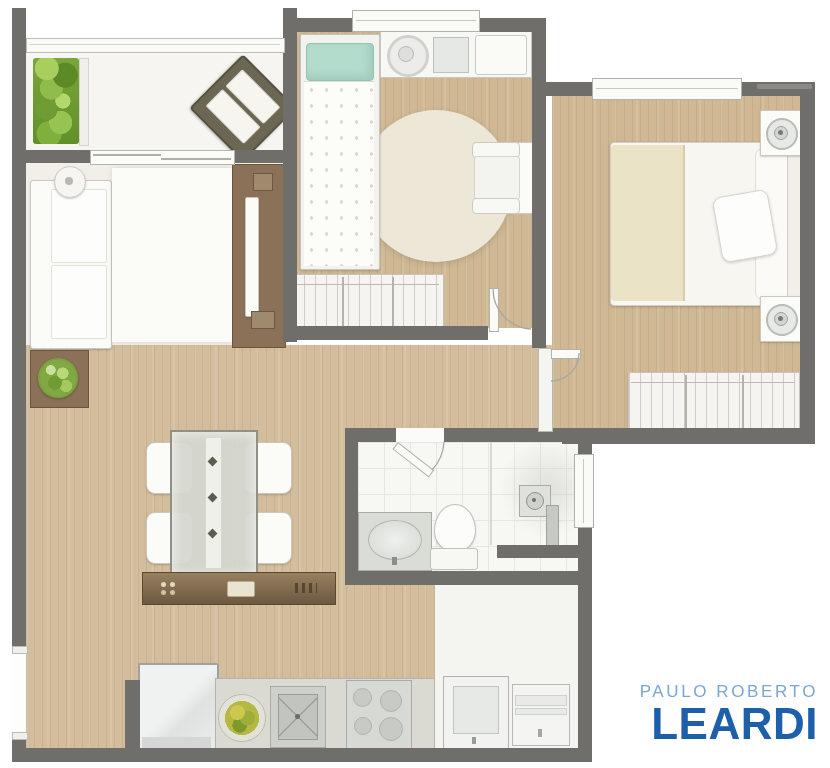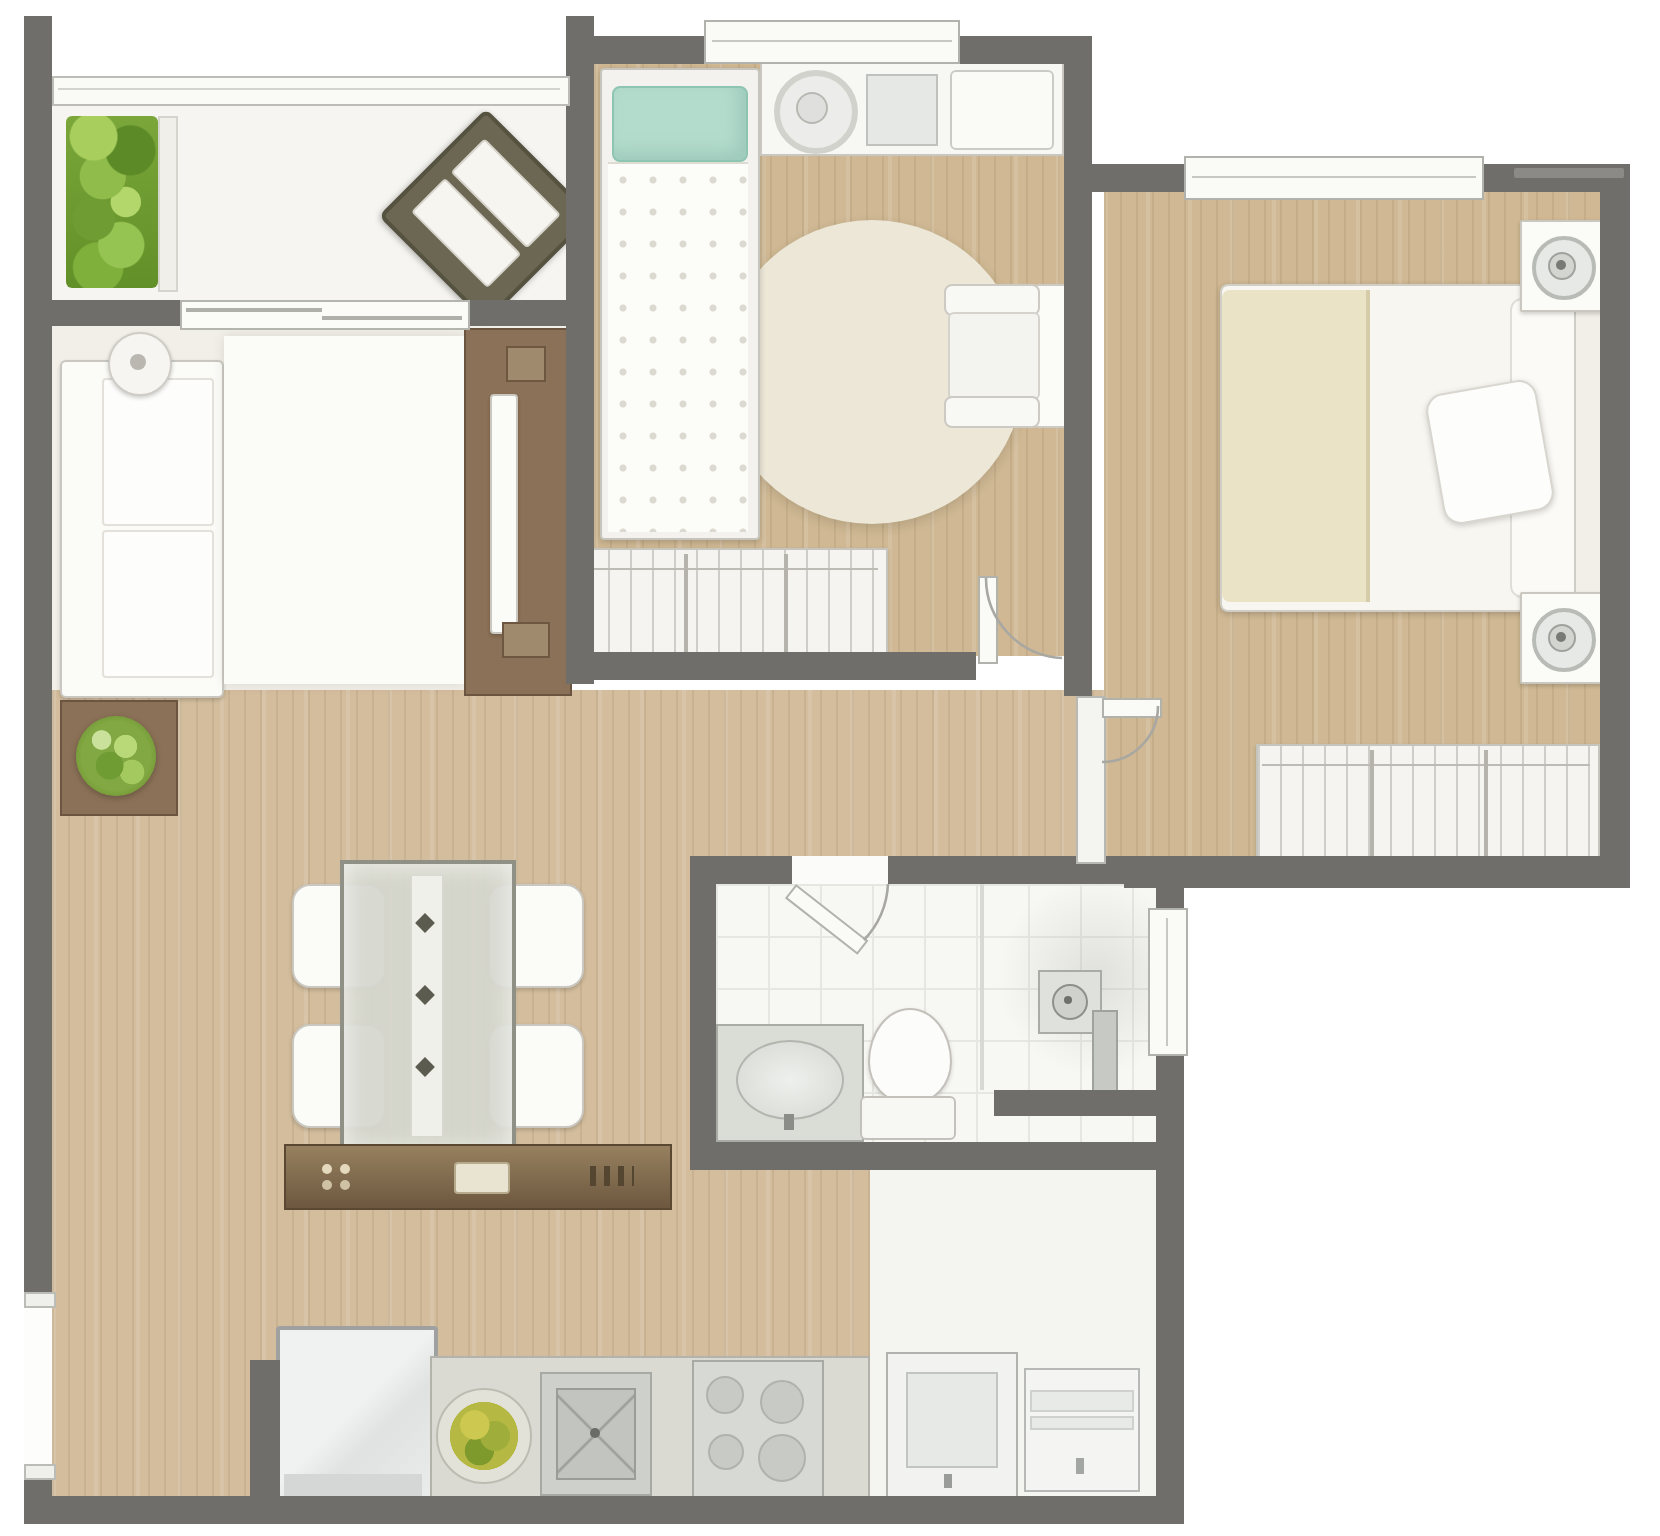"PAULO ROBERTO" div.l1 { html: none -> <div>PAULO ROBERTO</div> }
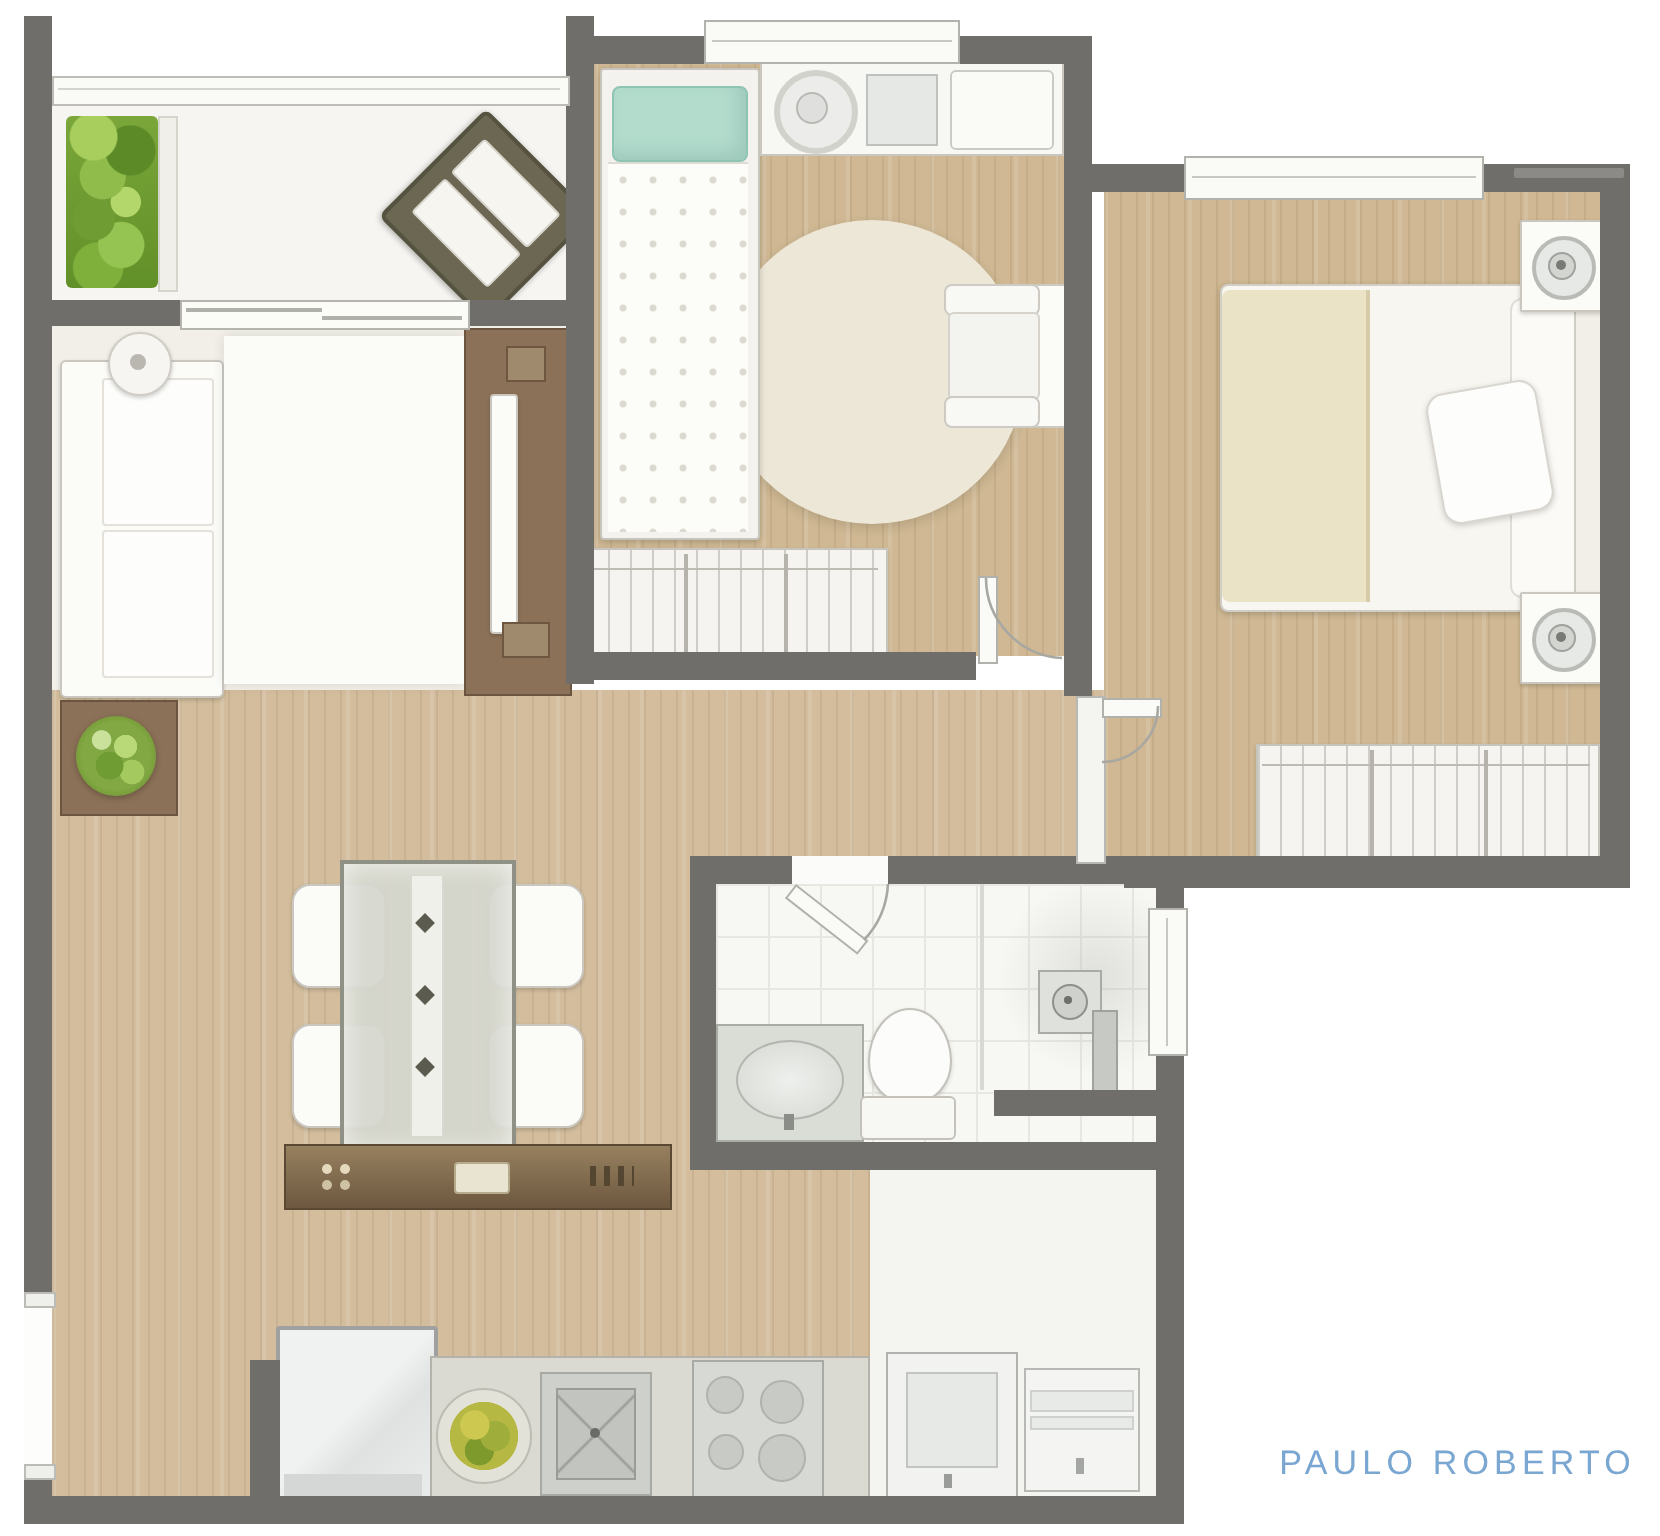"LEARDI" div.l2 { html: none -> <div>LEARDI</div> }
